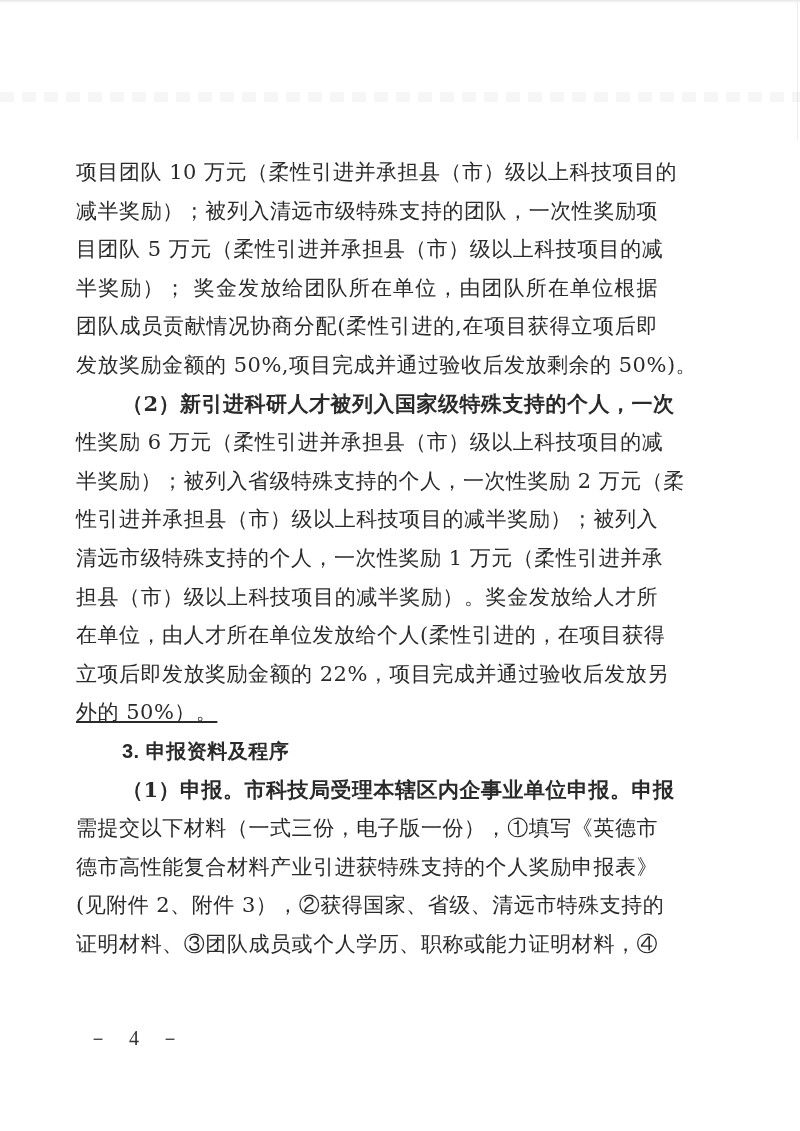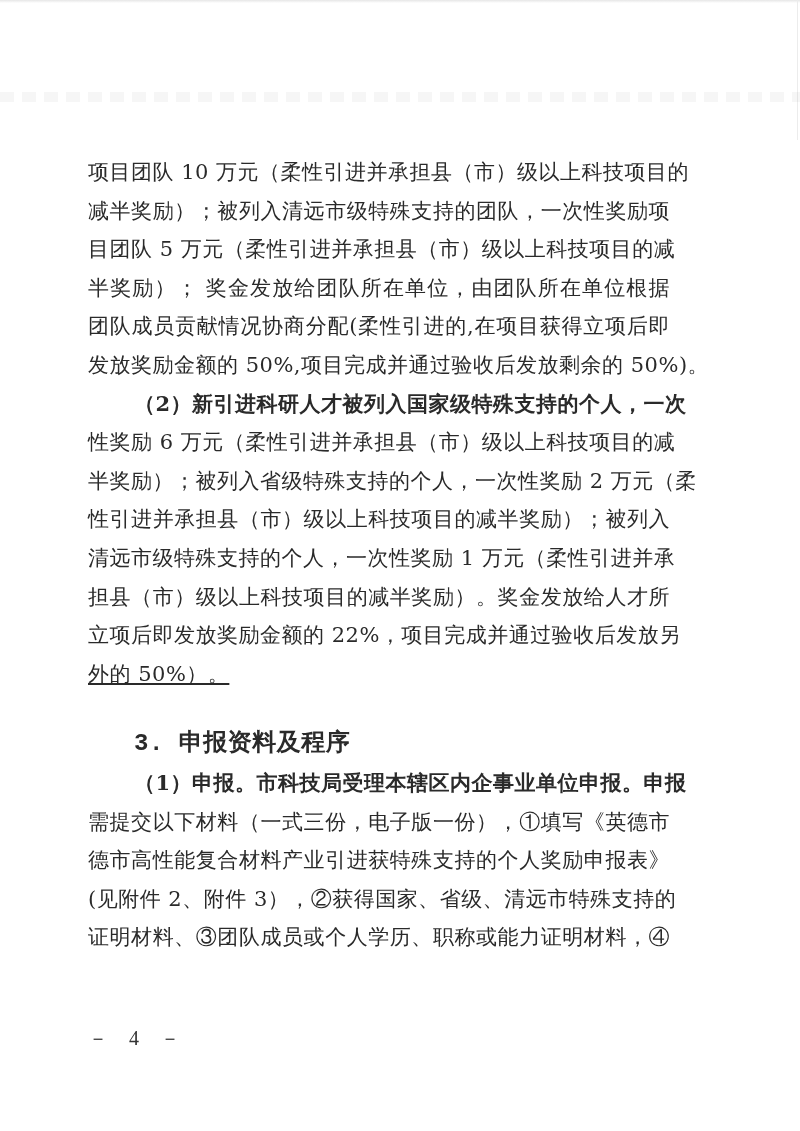"项目团队 10 万元（柔性引进并承担县（市）级以上科技项目的" .content { left: 88px -> 76px }
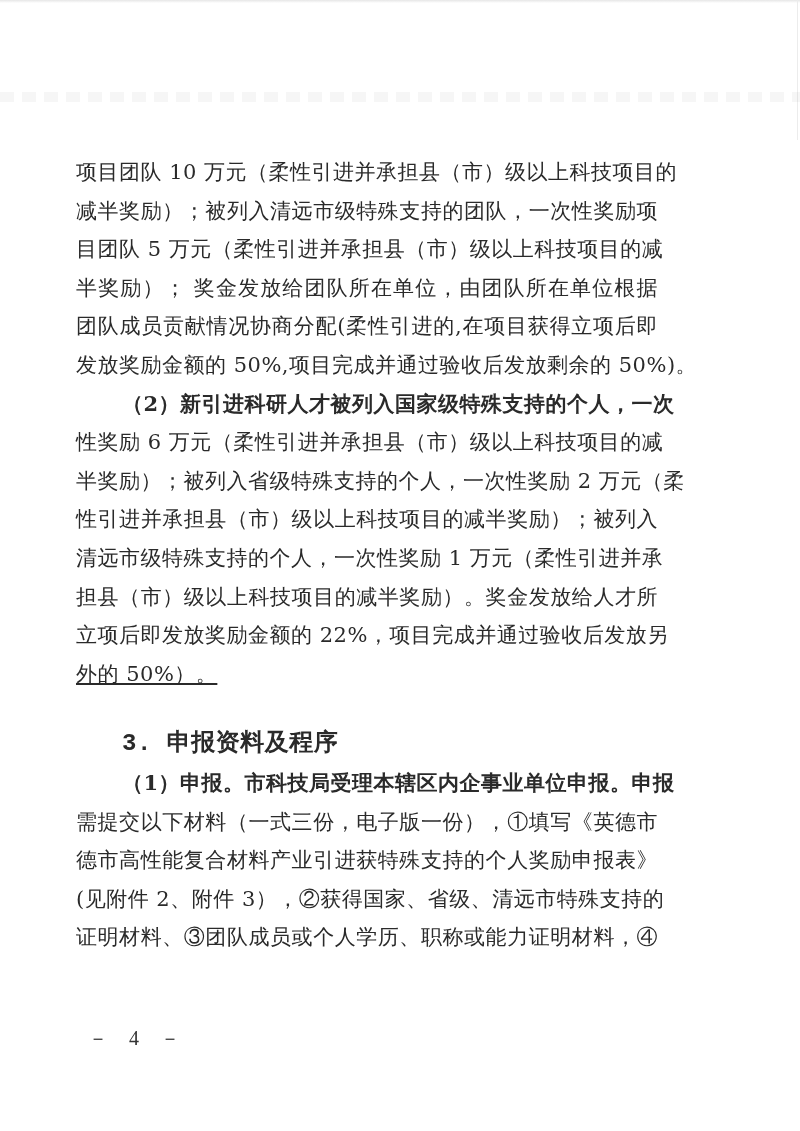"在单位，由人才所在单位发放给个人(柔性引进的，在项目获得" div.line { html: none -> <div>在单位，由人才所在单位发放给个人(柔性引进的，在项目获得</div> }
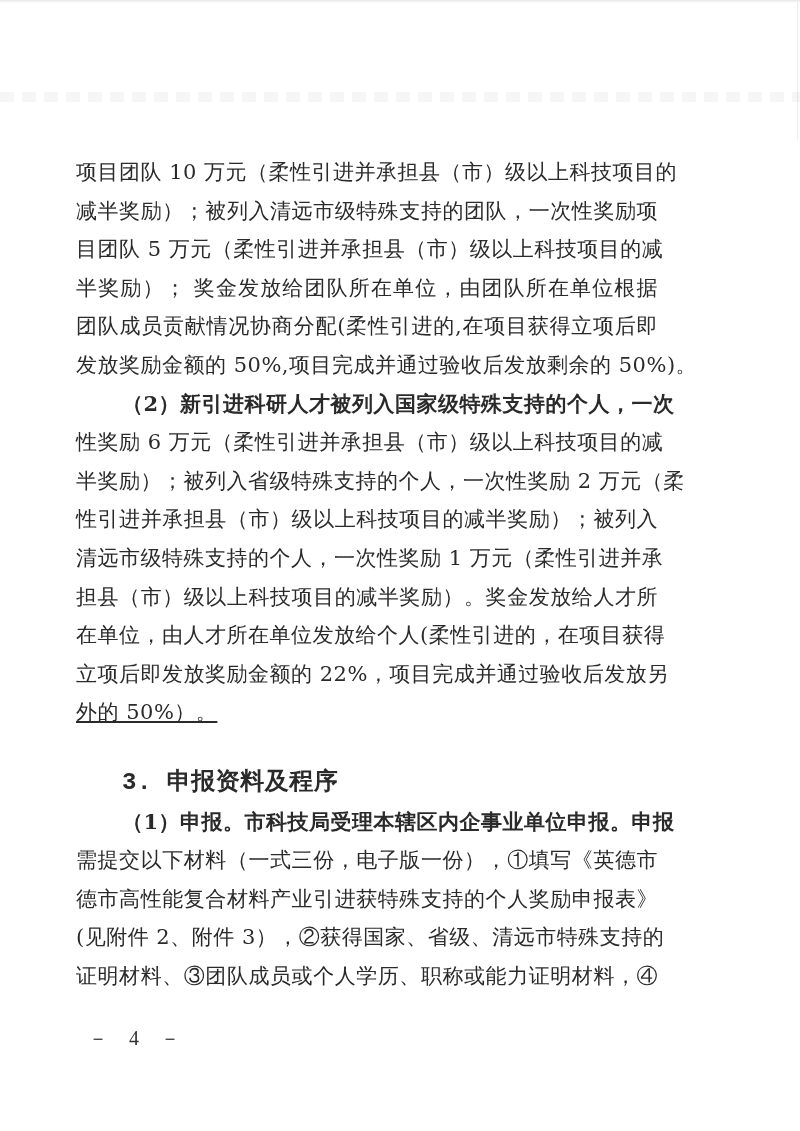"3. 申报资料及程序" .heading { font-family: Liberation Mono, monospace -> Liberation Sans, sans-serif; font-size: 24px -> 20px; margin-top: 32px -> none }
